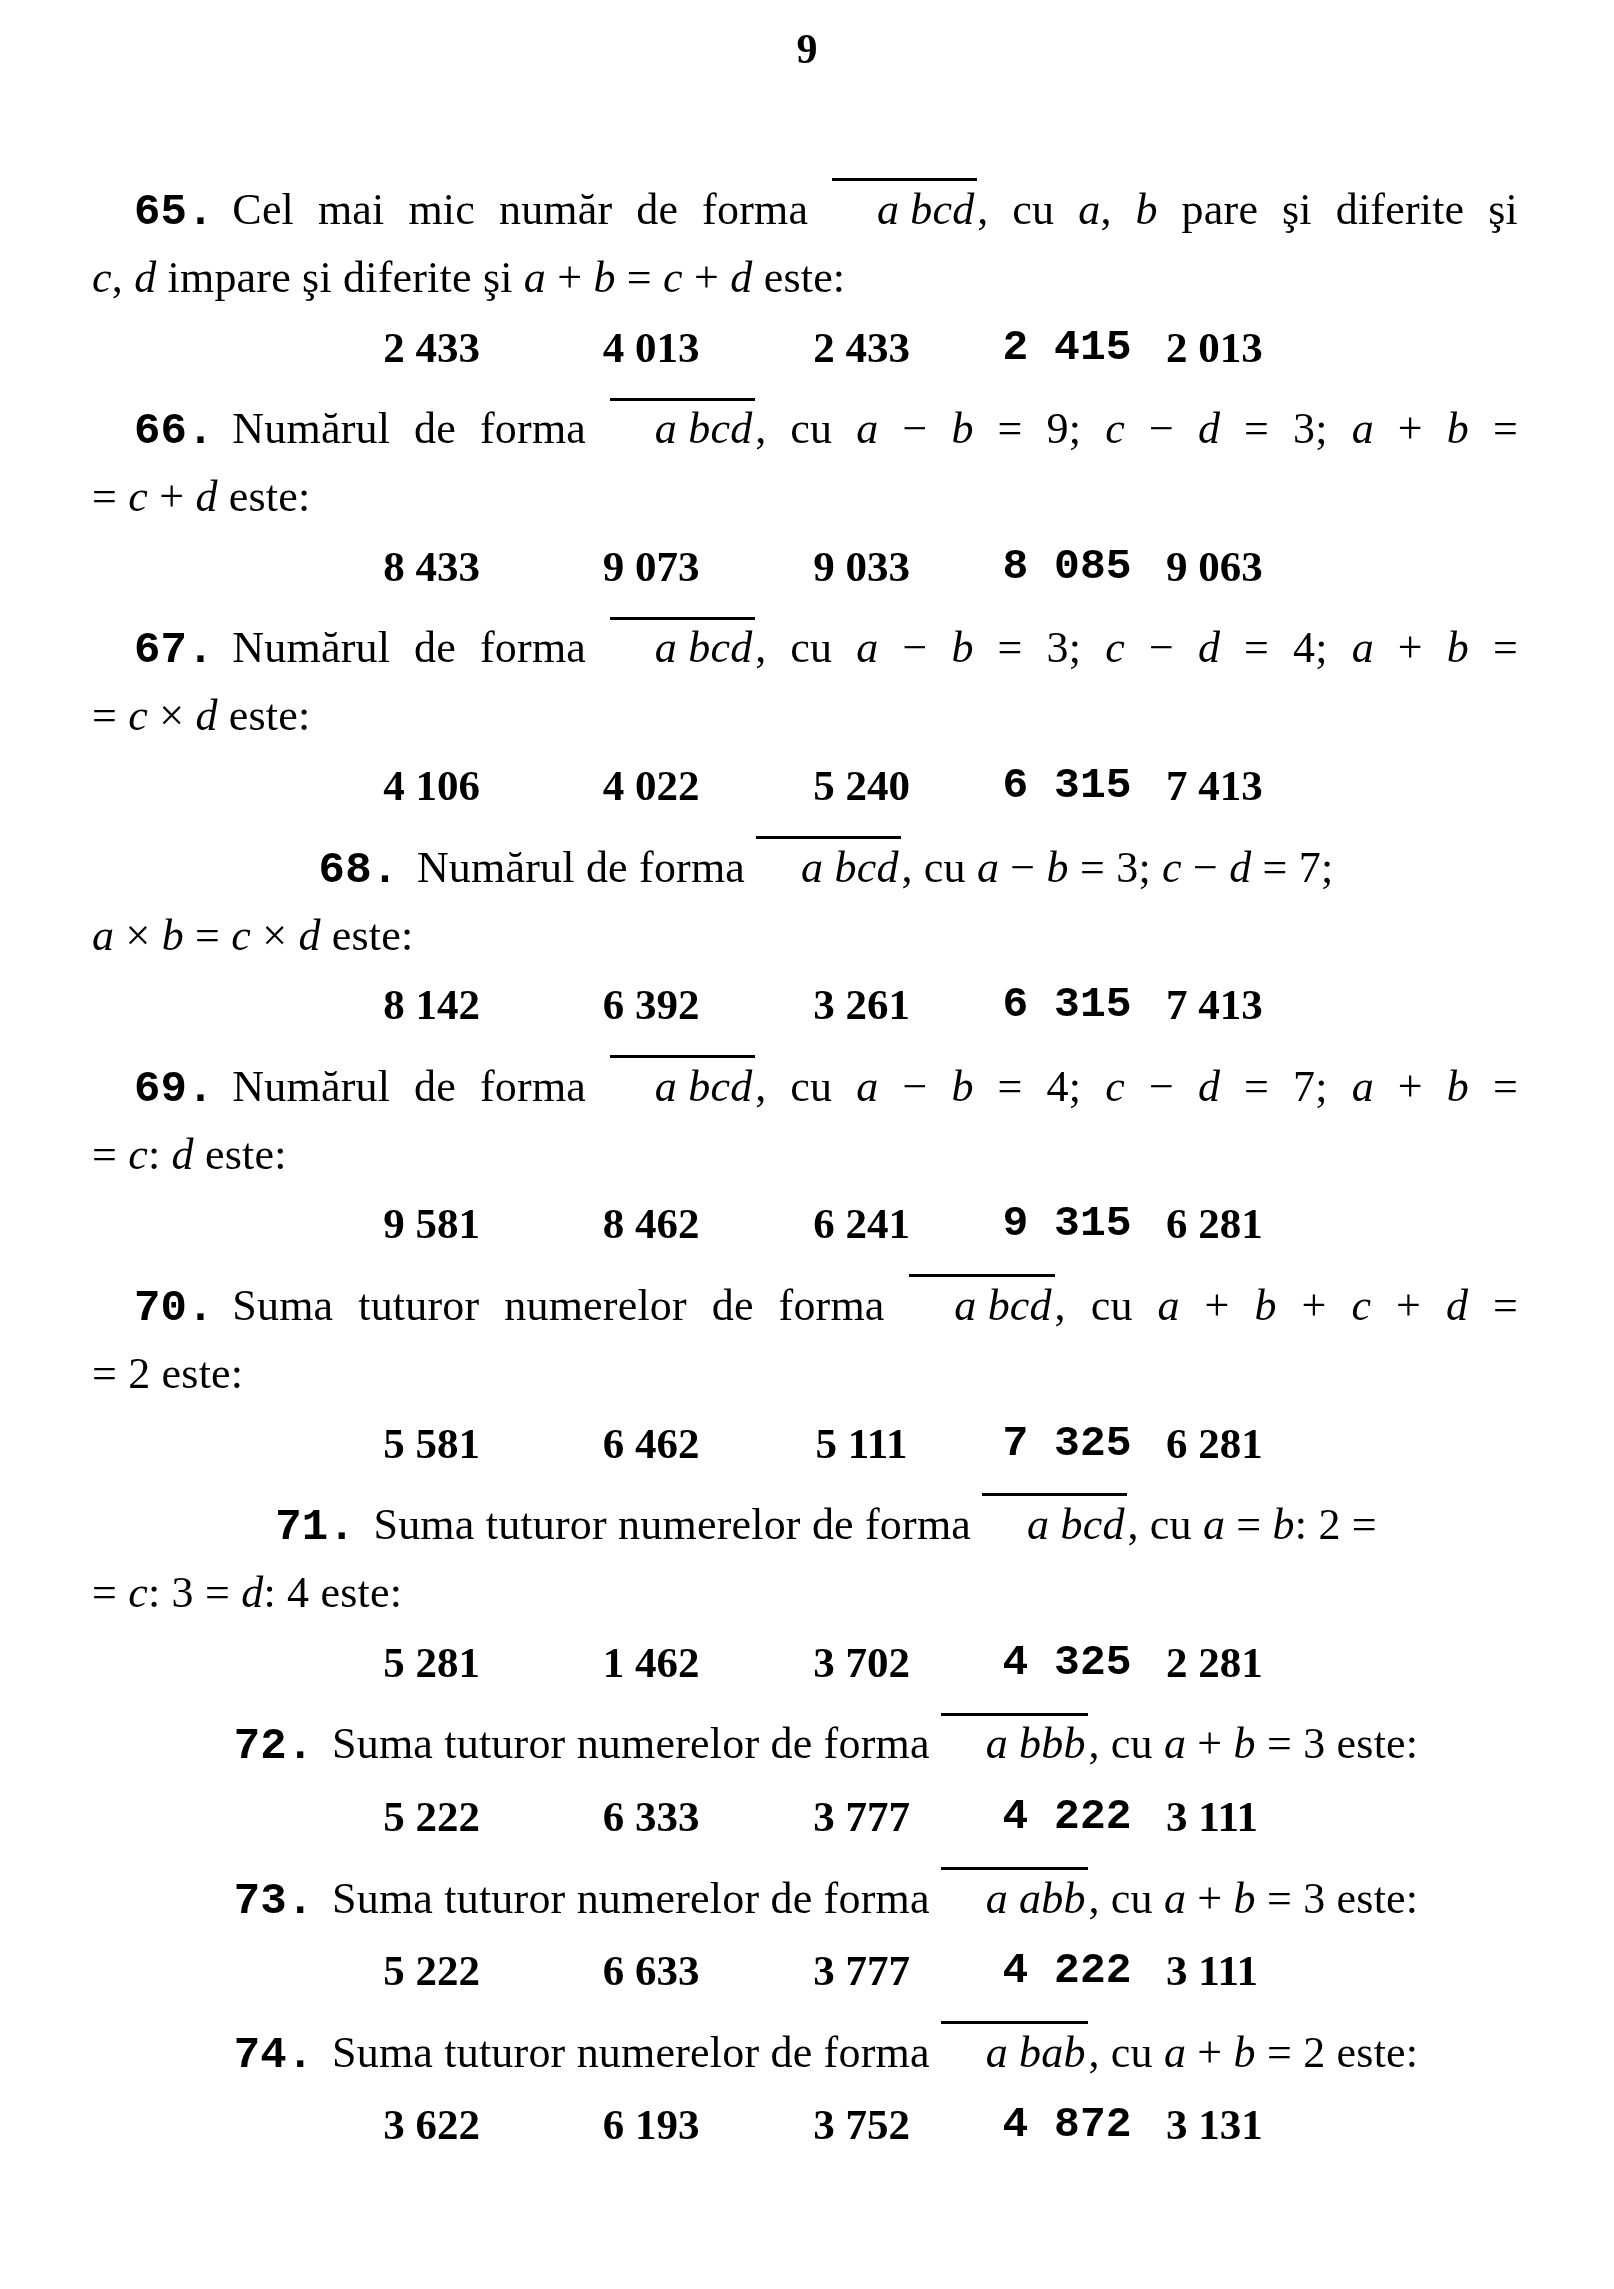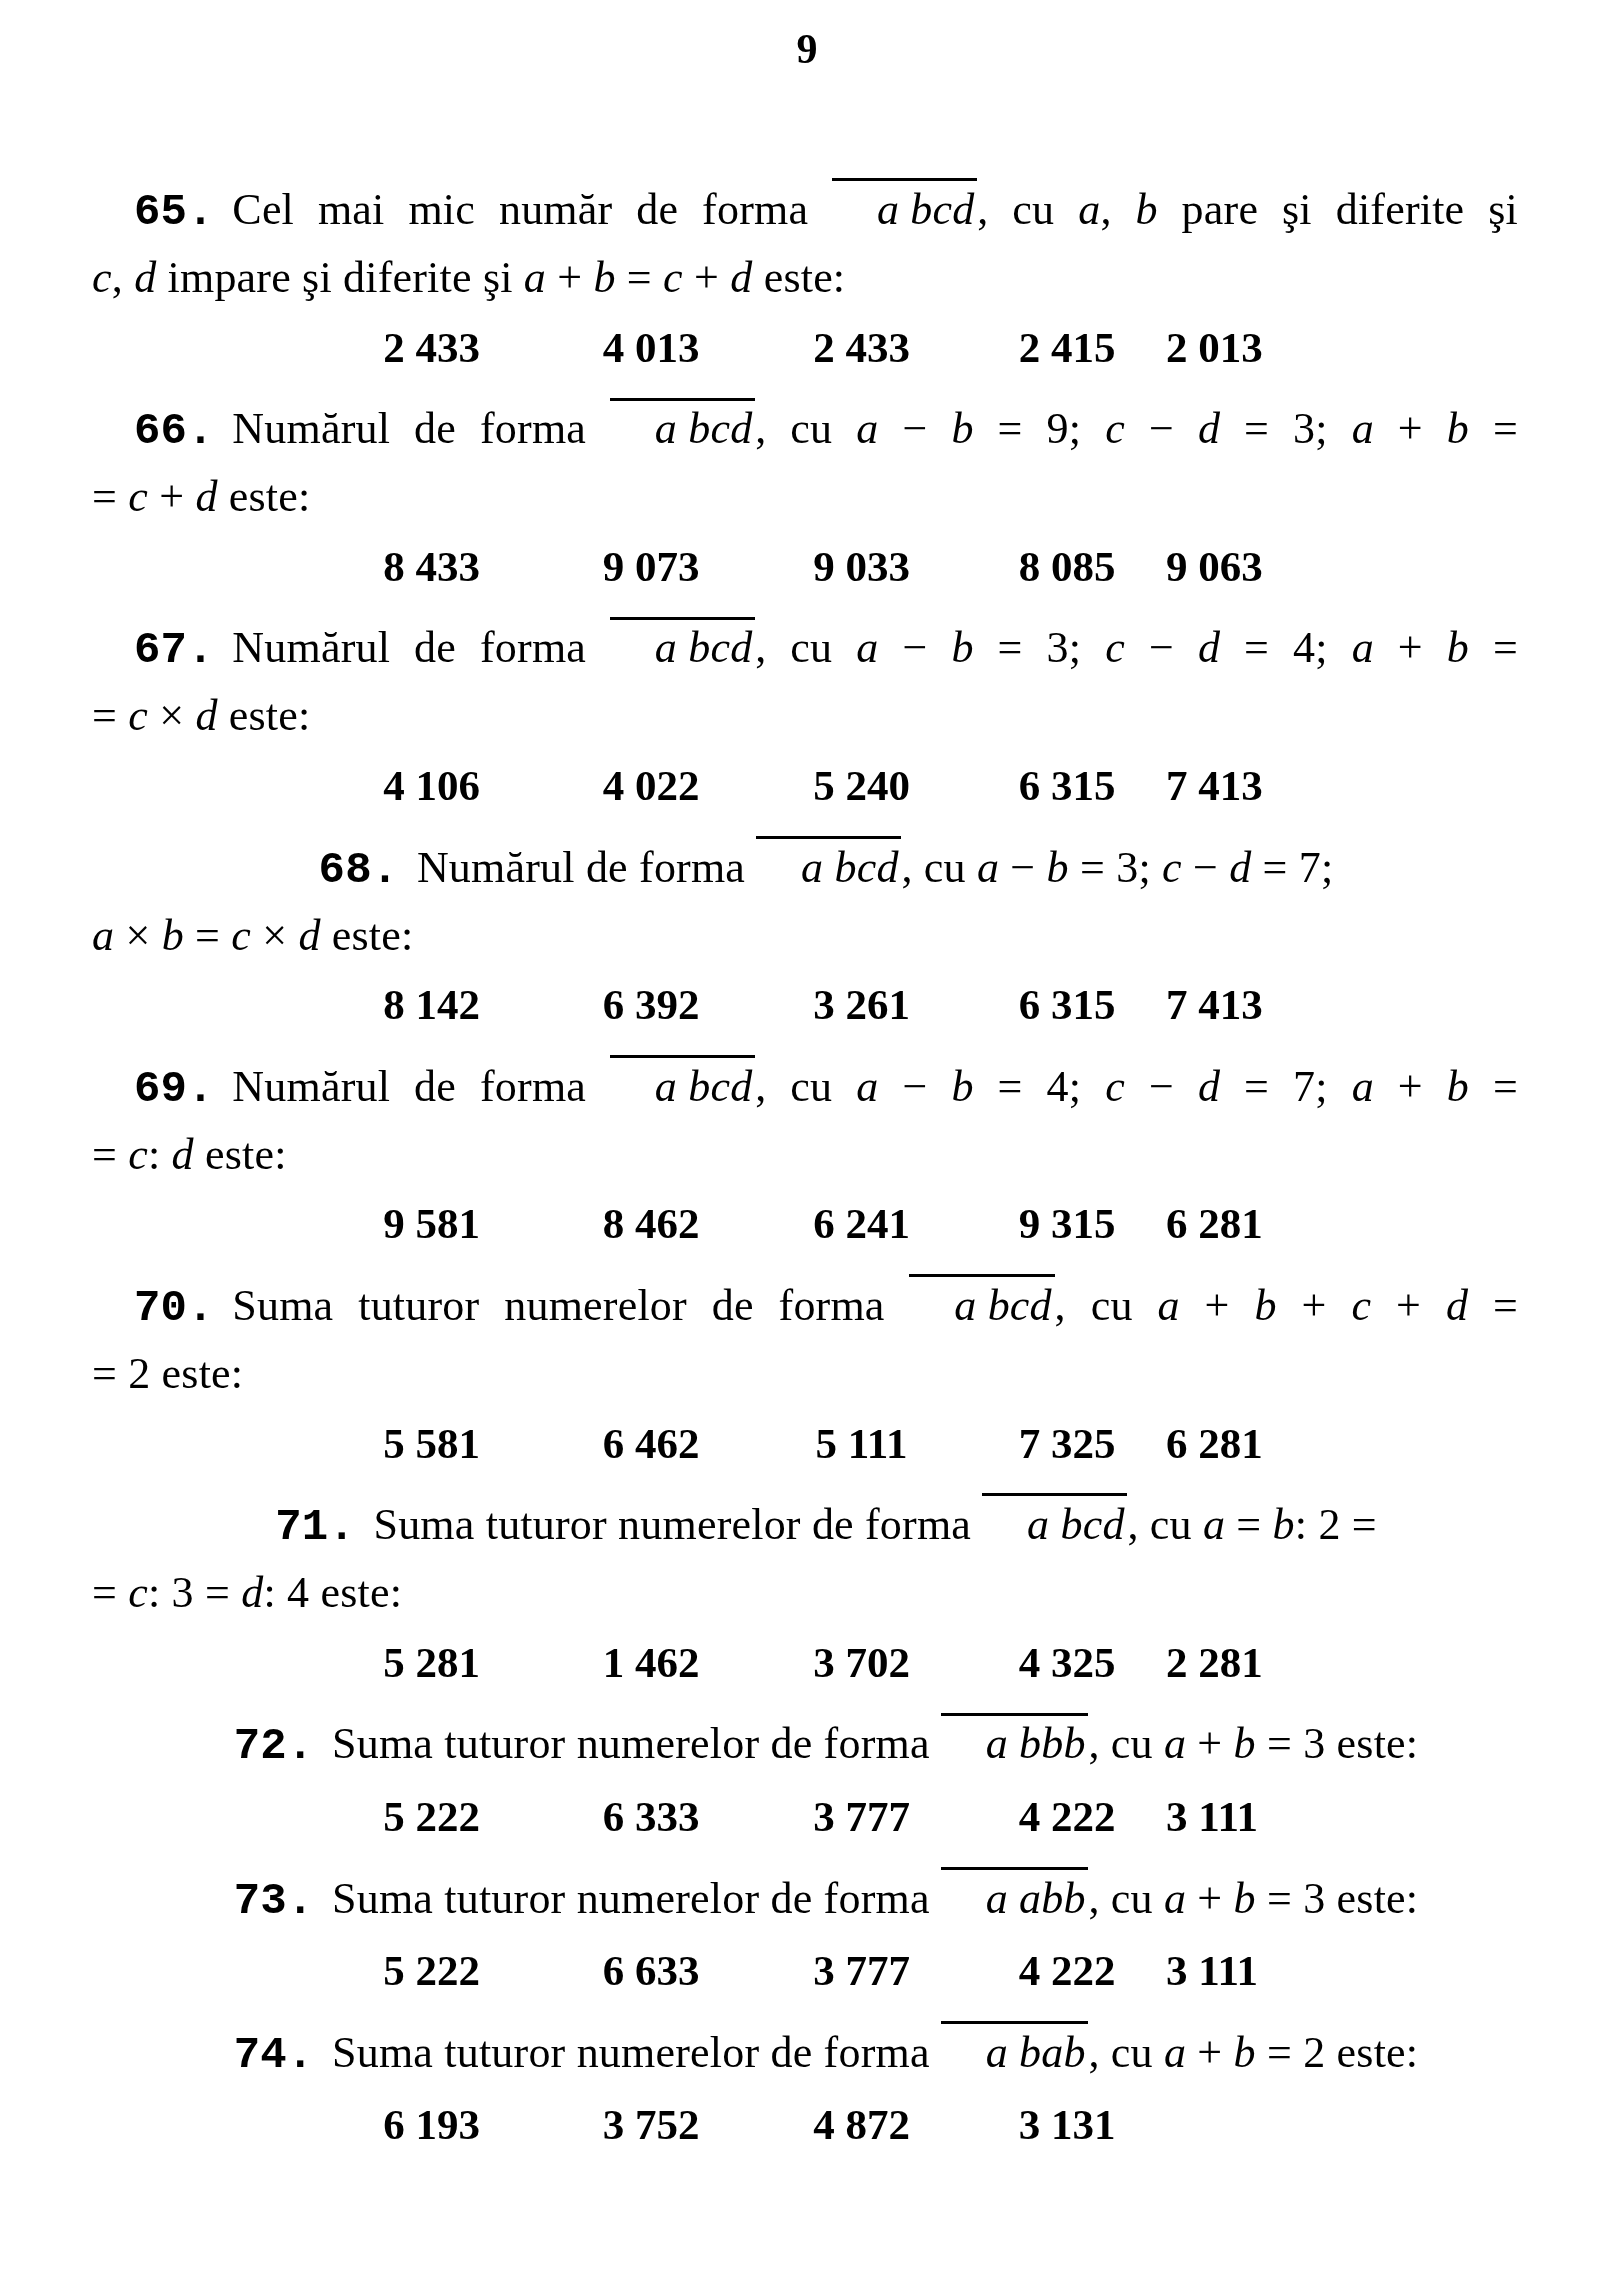"2 415" .answer:nth-child(4) { font-family: none -> Liberation Mono, monospace }
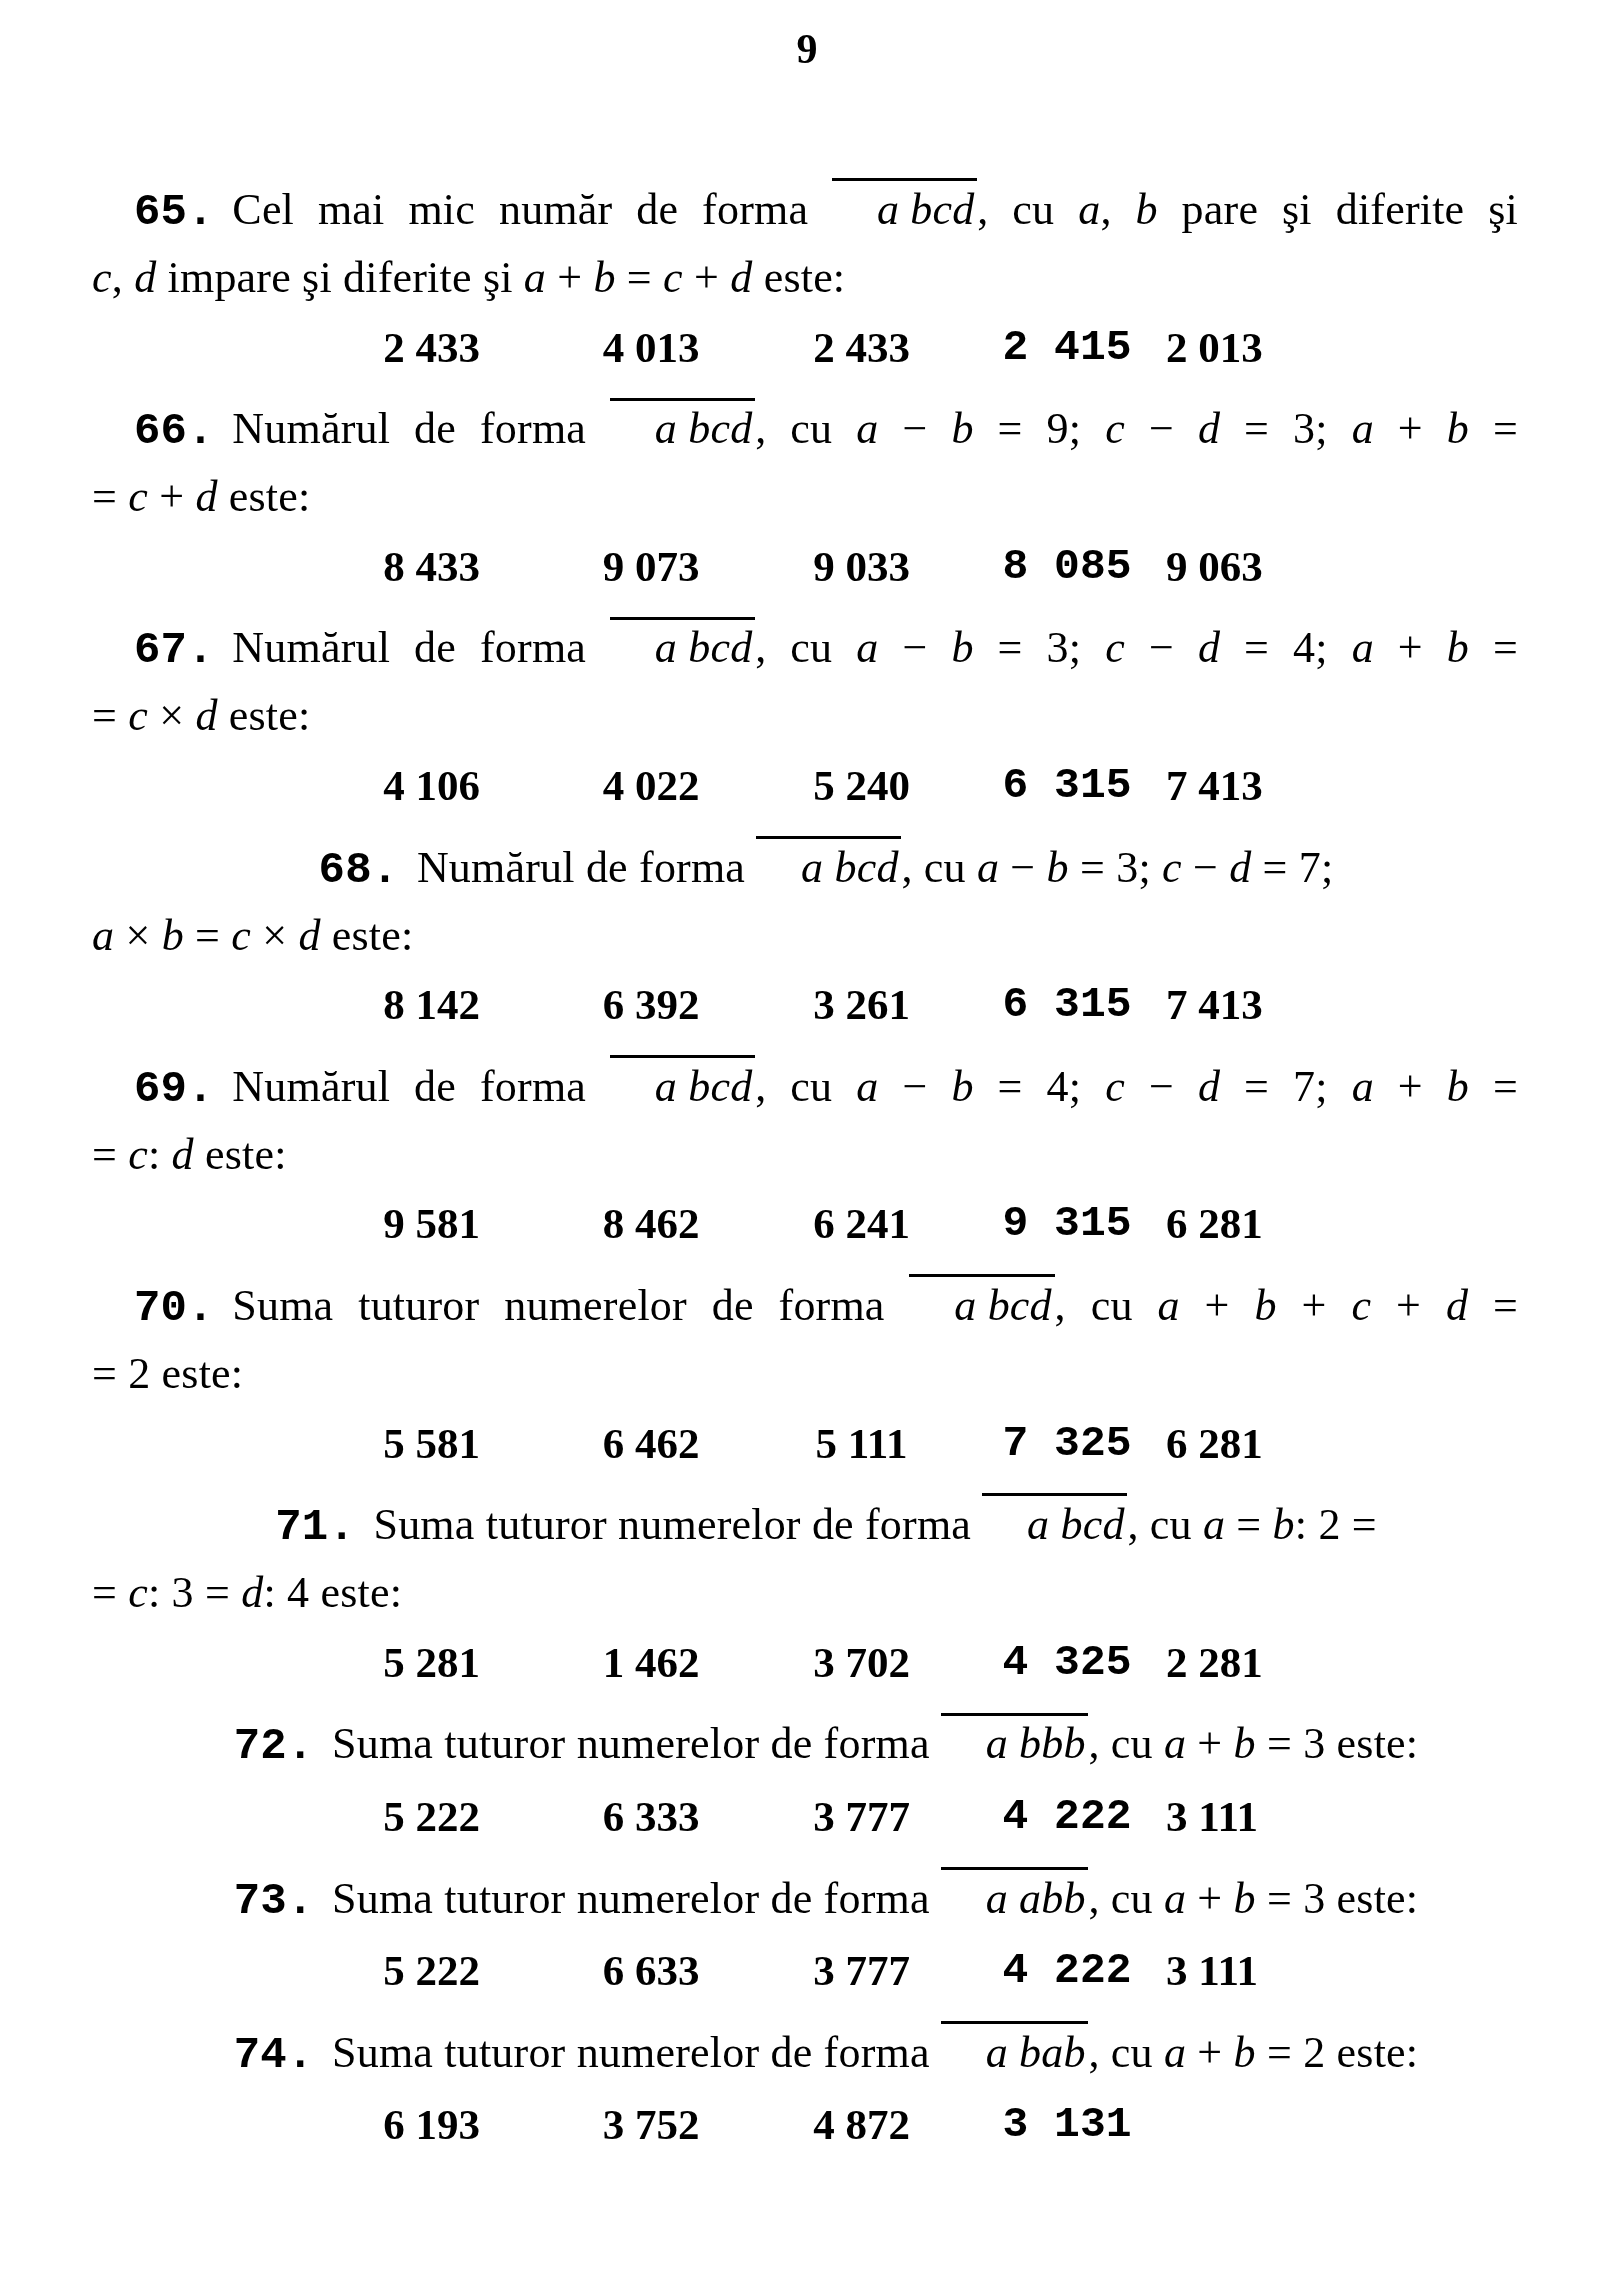"3 622" span.answer { html: none -> <span>3 622</span> }
